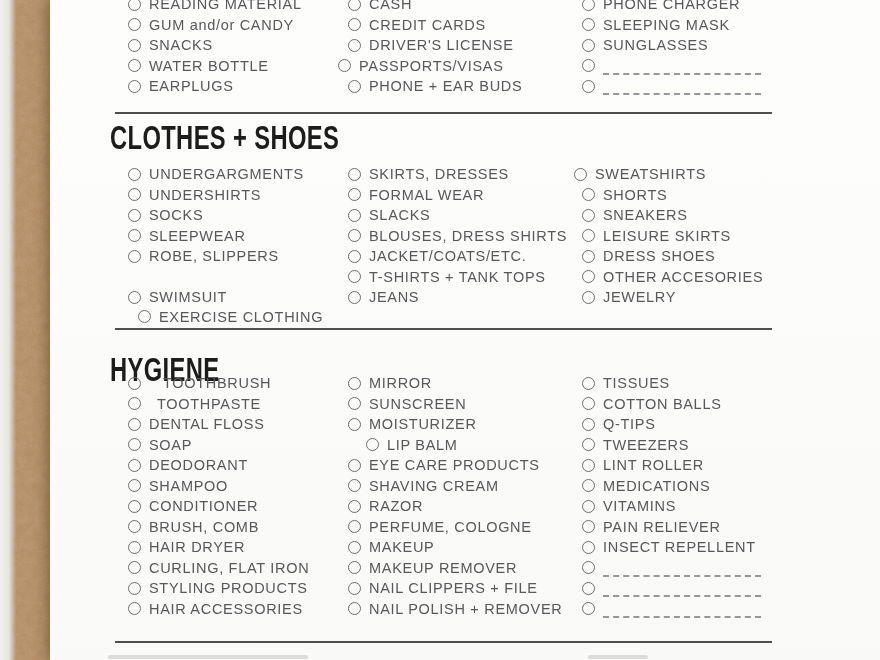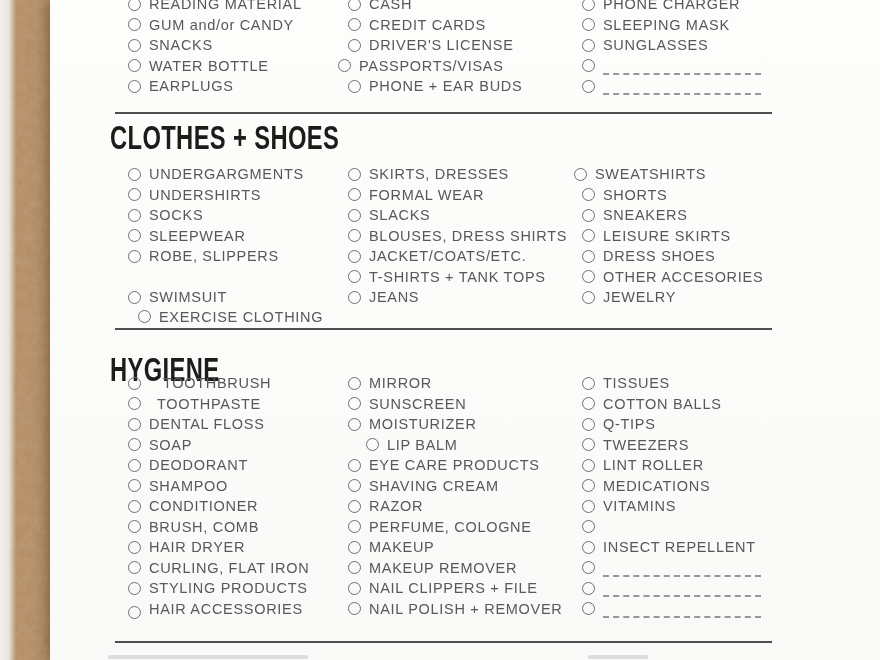"PAIN RELIEVER" span.label { html: none -> <span>PAIN RELIEVER</span> }
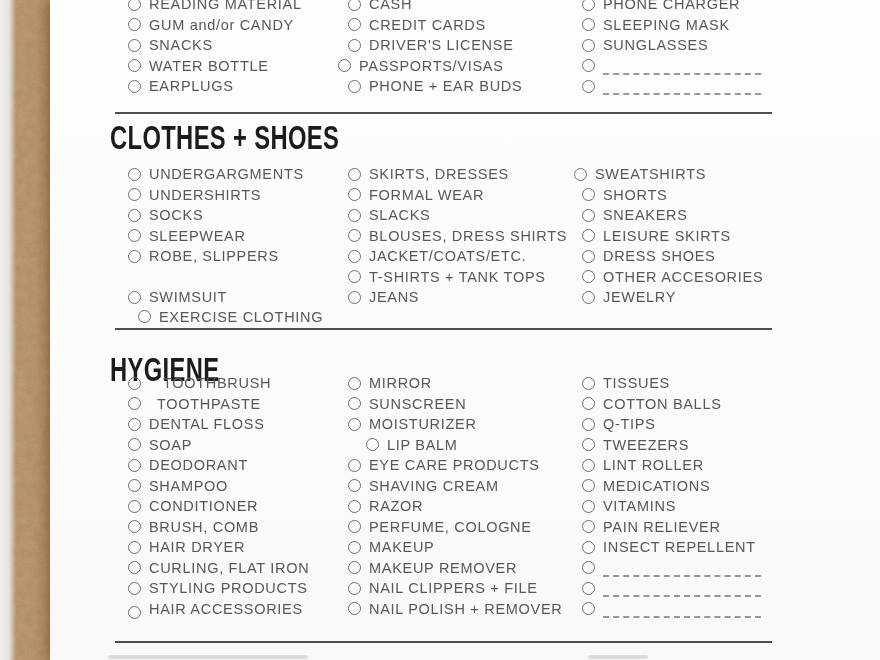"HAIR ACCESSORIES" div.item { align-items: flex-end -> none }
